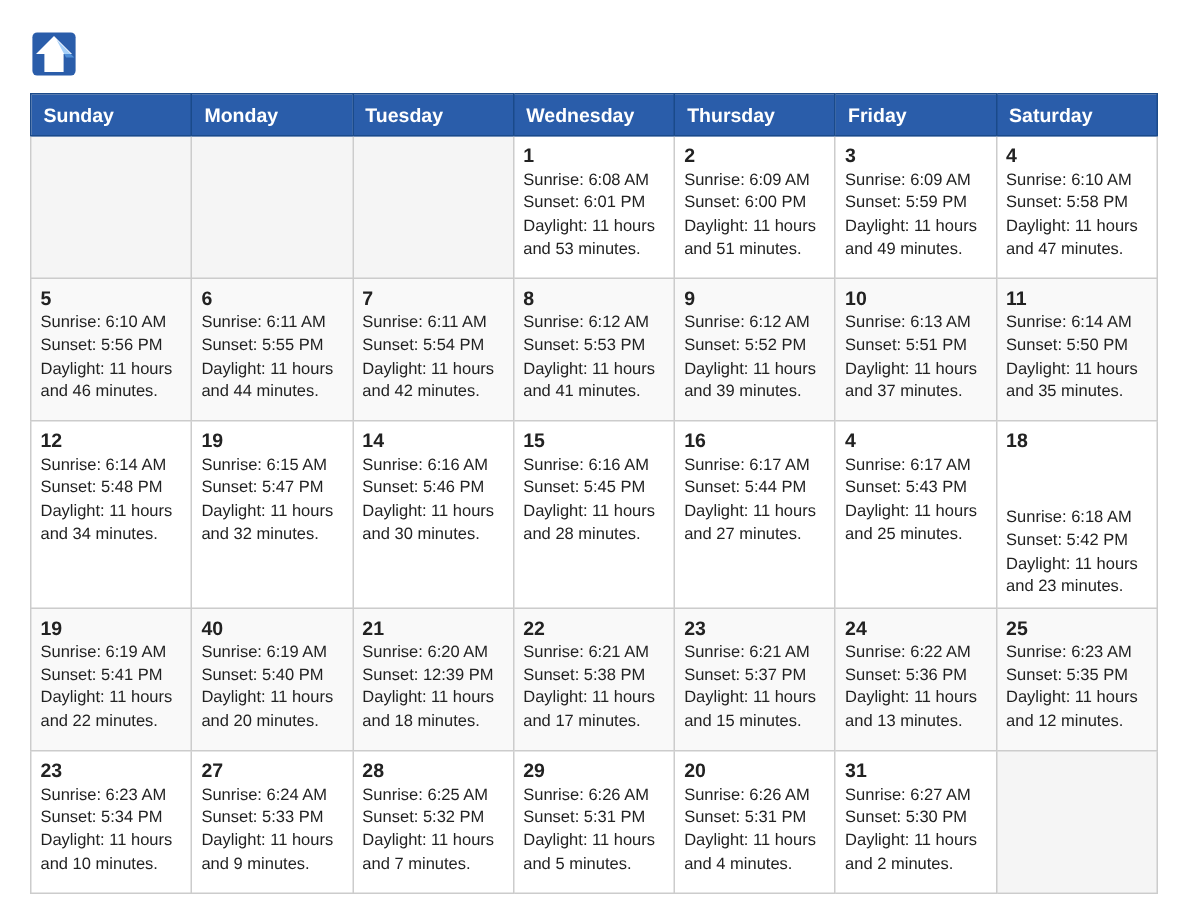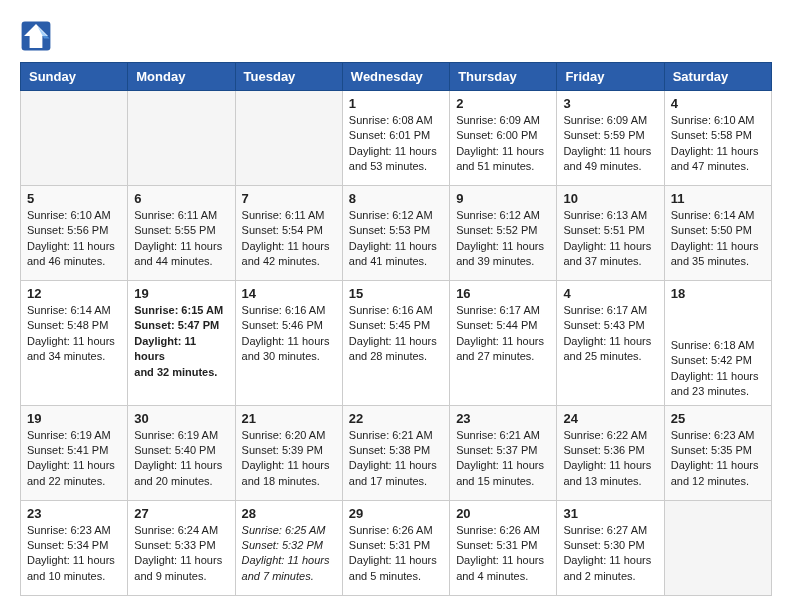"Sunrise: 6:15 AM" div.day-info { font-weight: bold -> none }
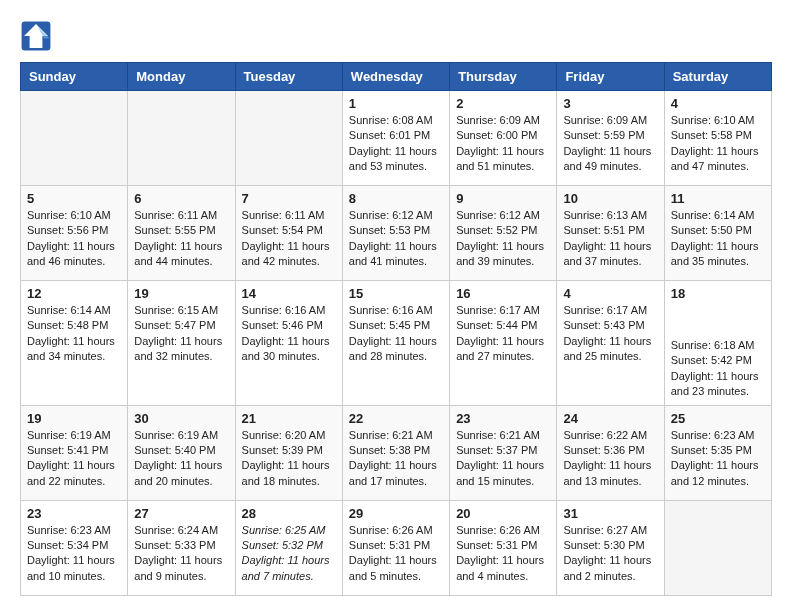"30" span.day-num { text: 30 -> 40 }
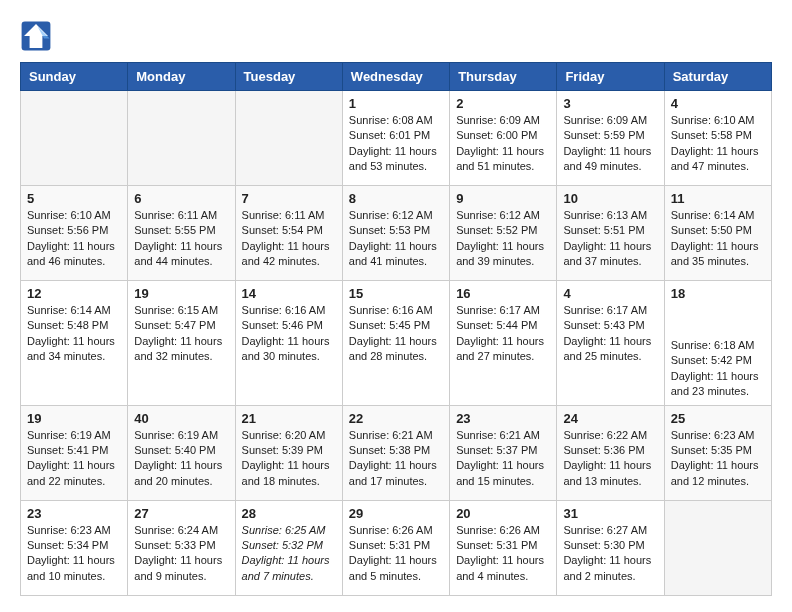"Sunrise: 6:20 AM" div.day-info { text: 5:39 -> 12:39 }
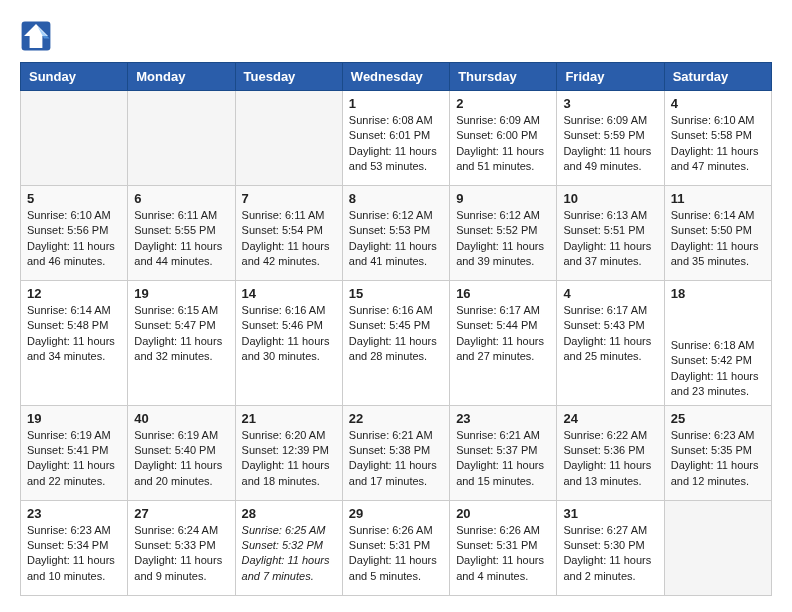"Sunrise: 6:25 AM" div.day-info { font-style: italic -> none }
